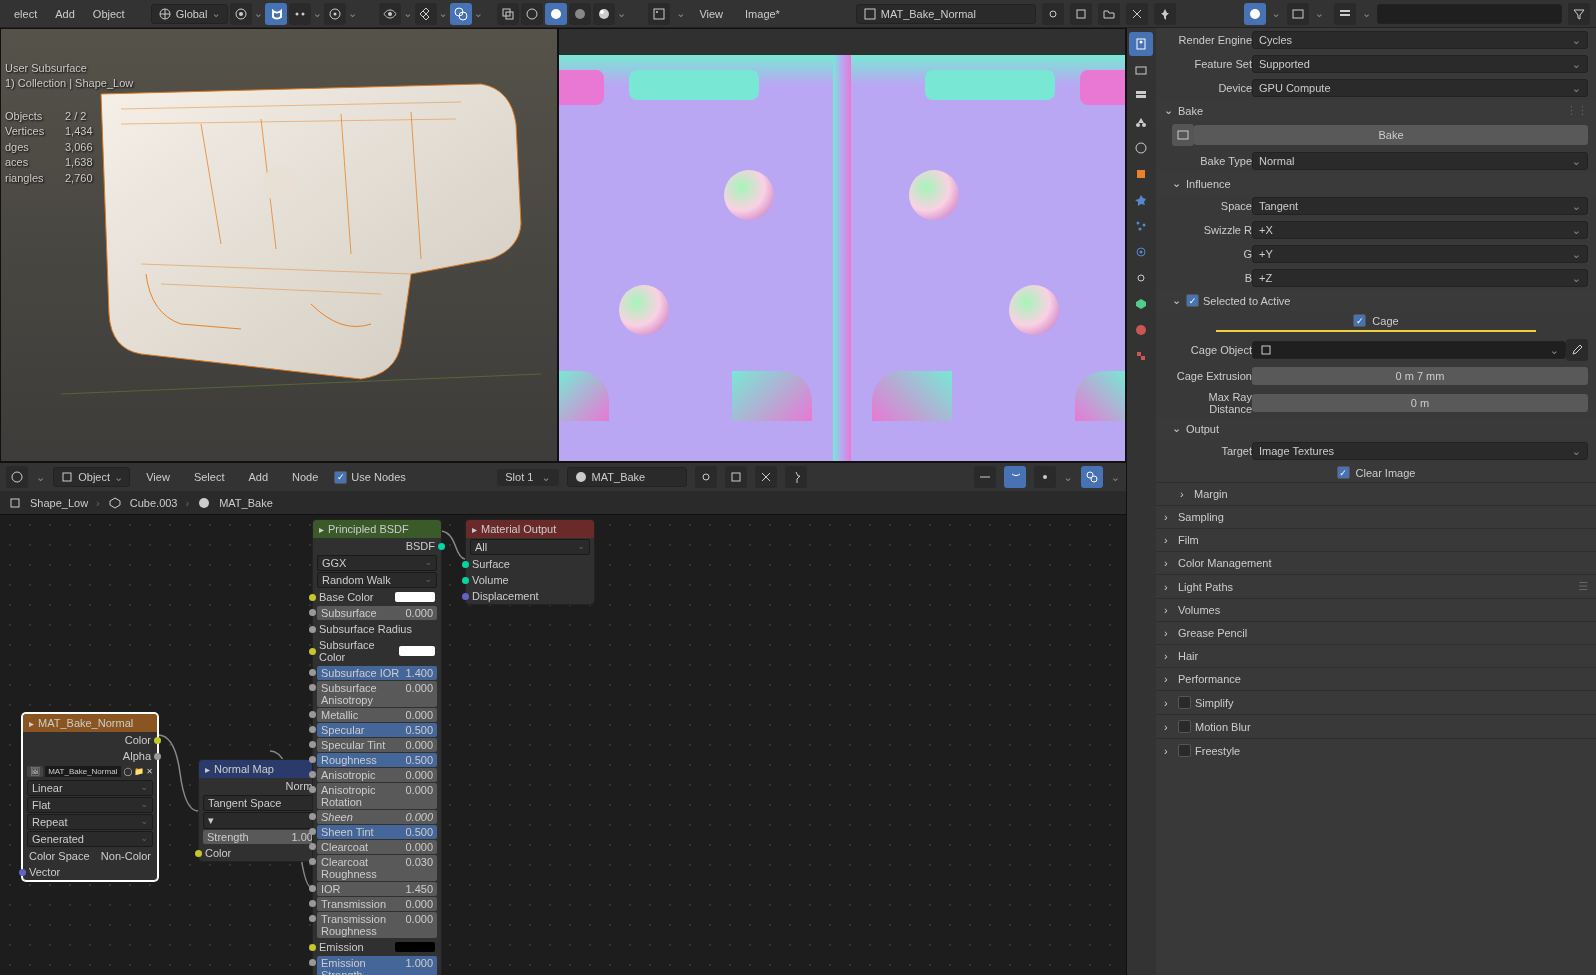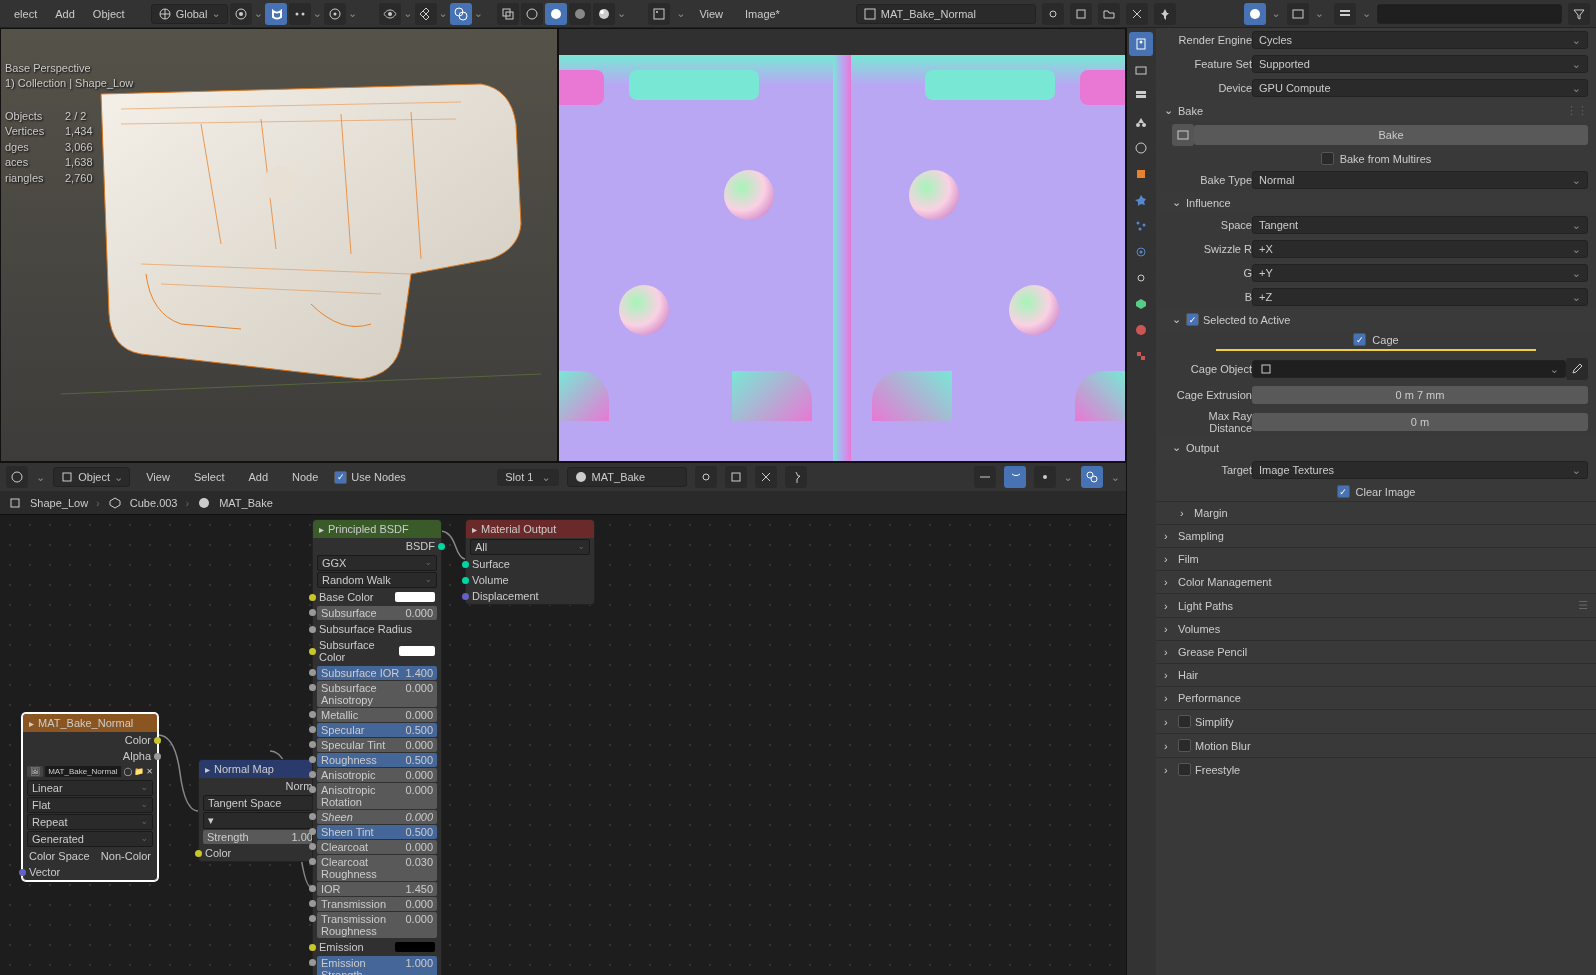"Base Perspective" div { text: Base Perspective -> User Subsurface }
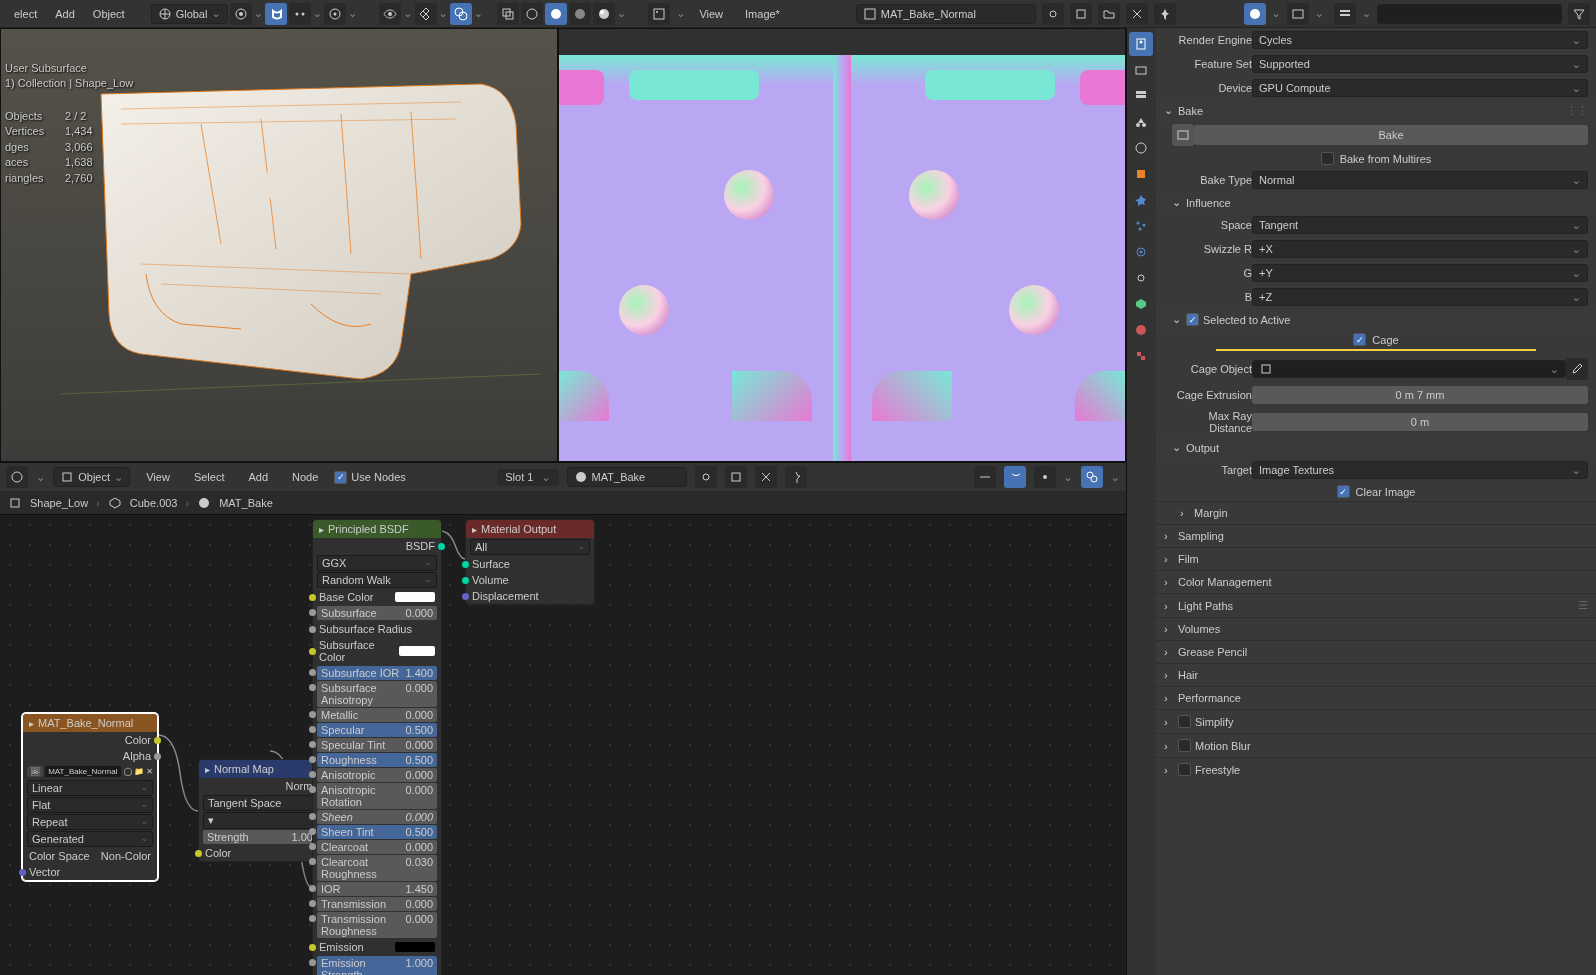"Bake from Multires" div.checkbox-row { html: <div> <div></div> <span>Bake from Multires</span> </div> -> none }
